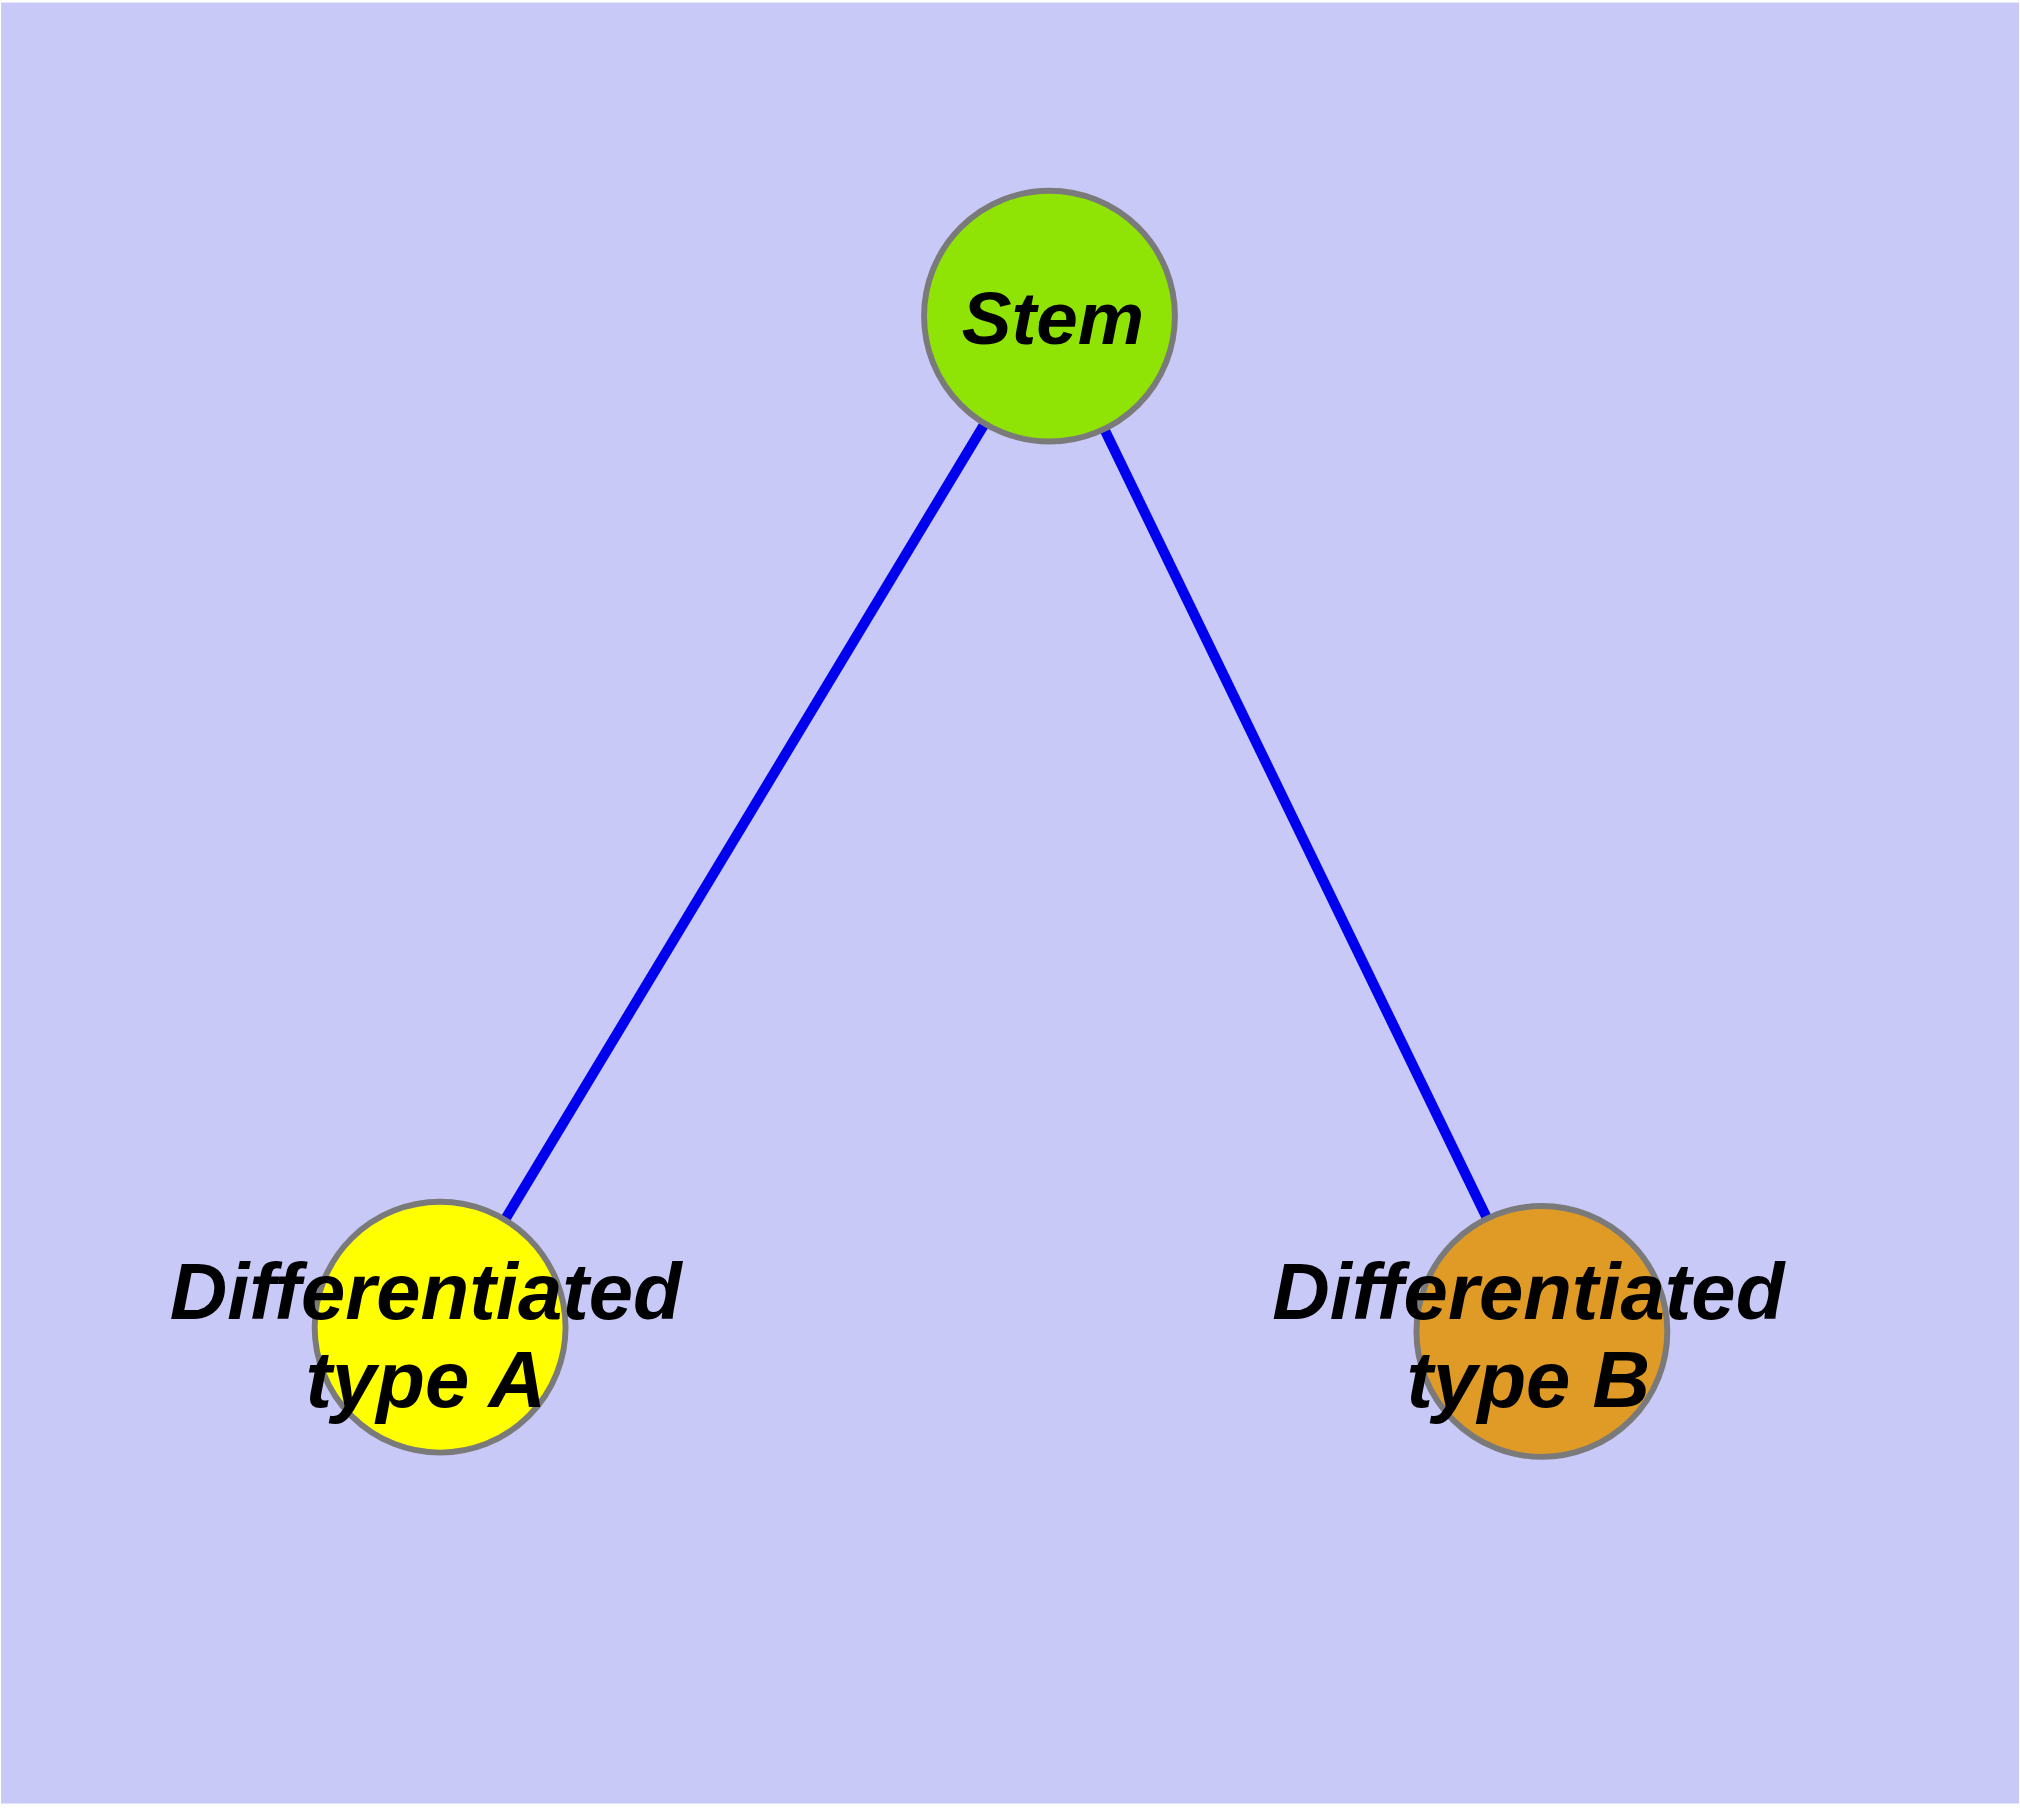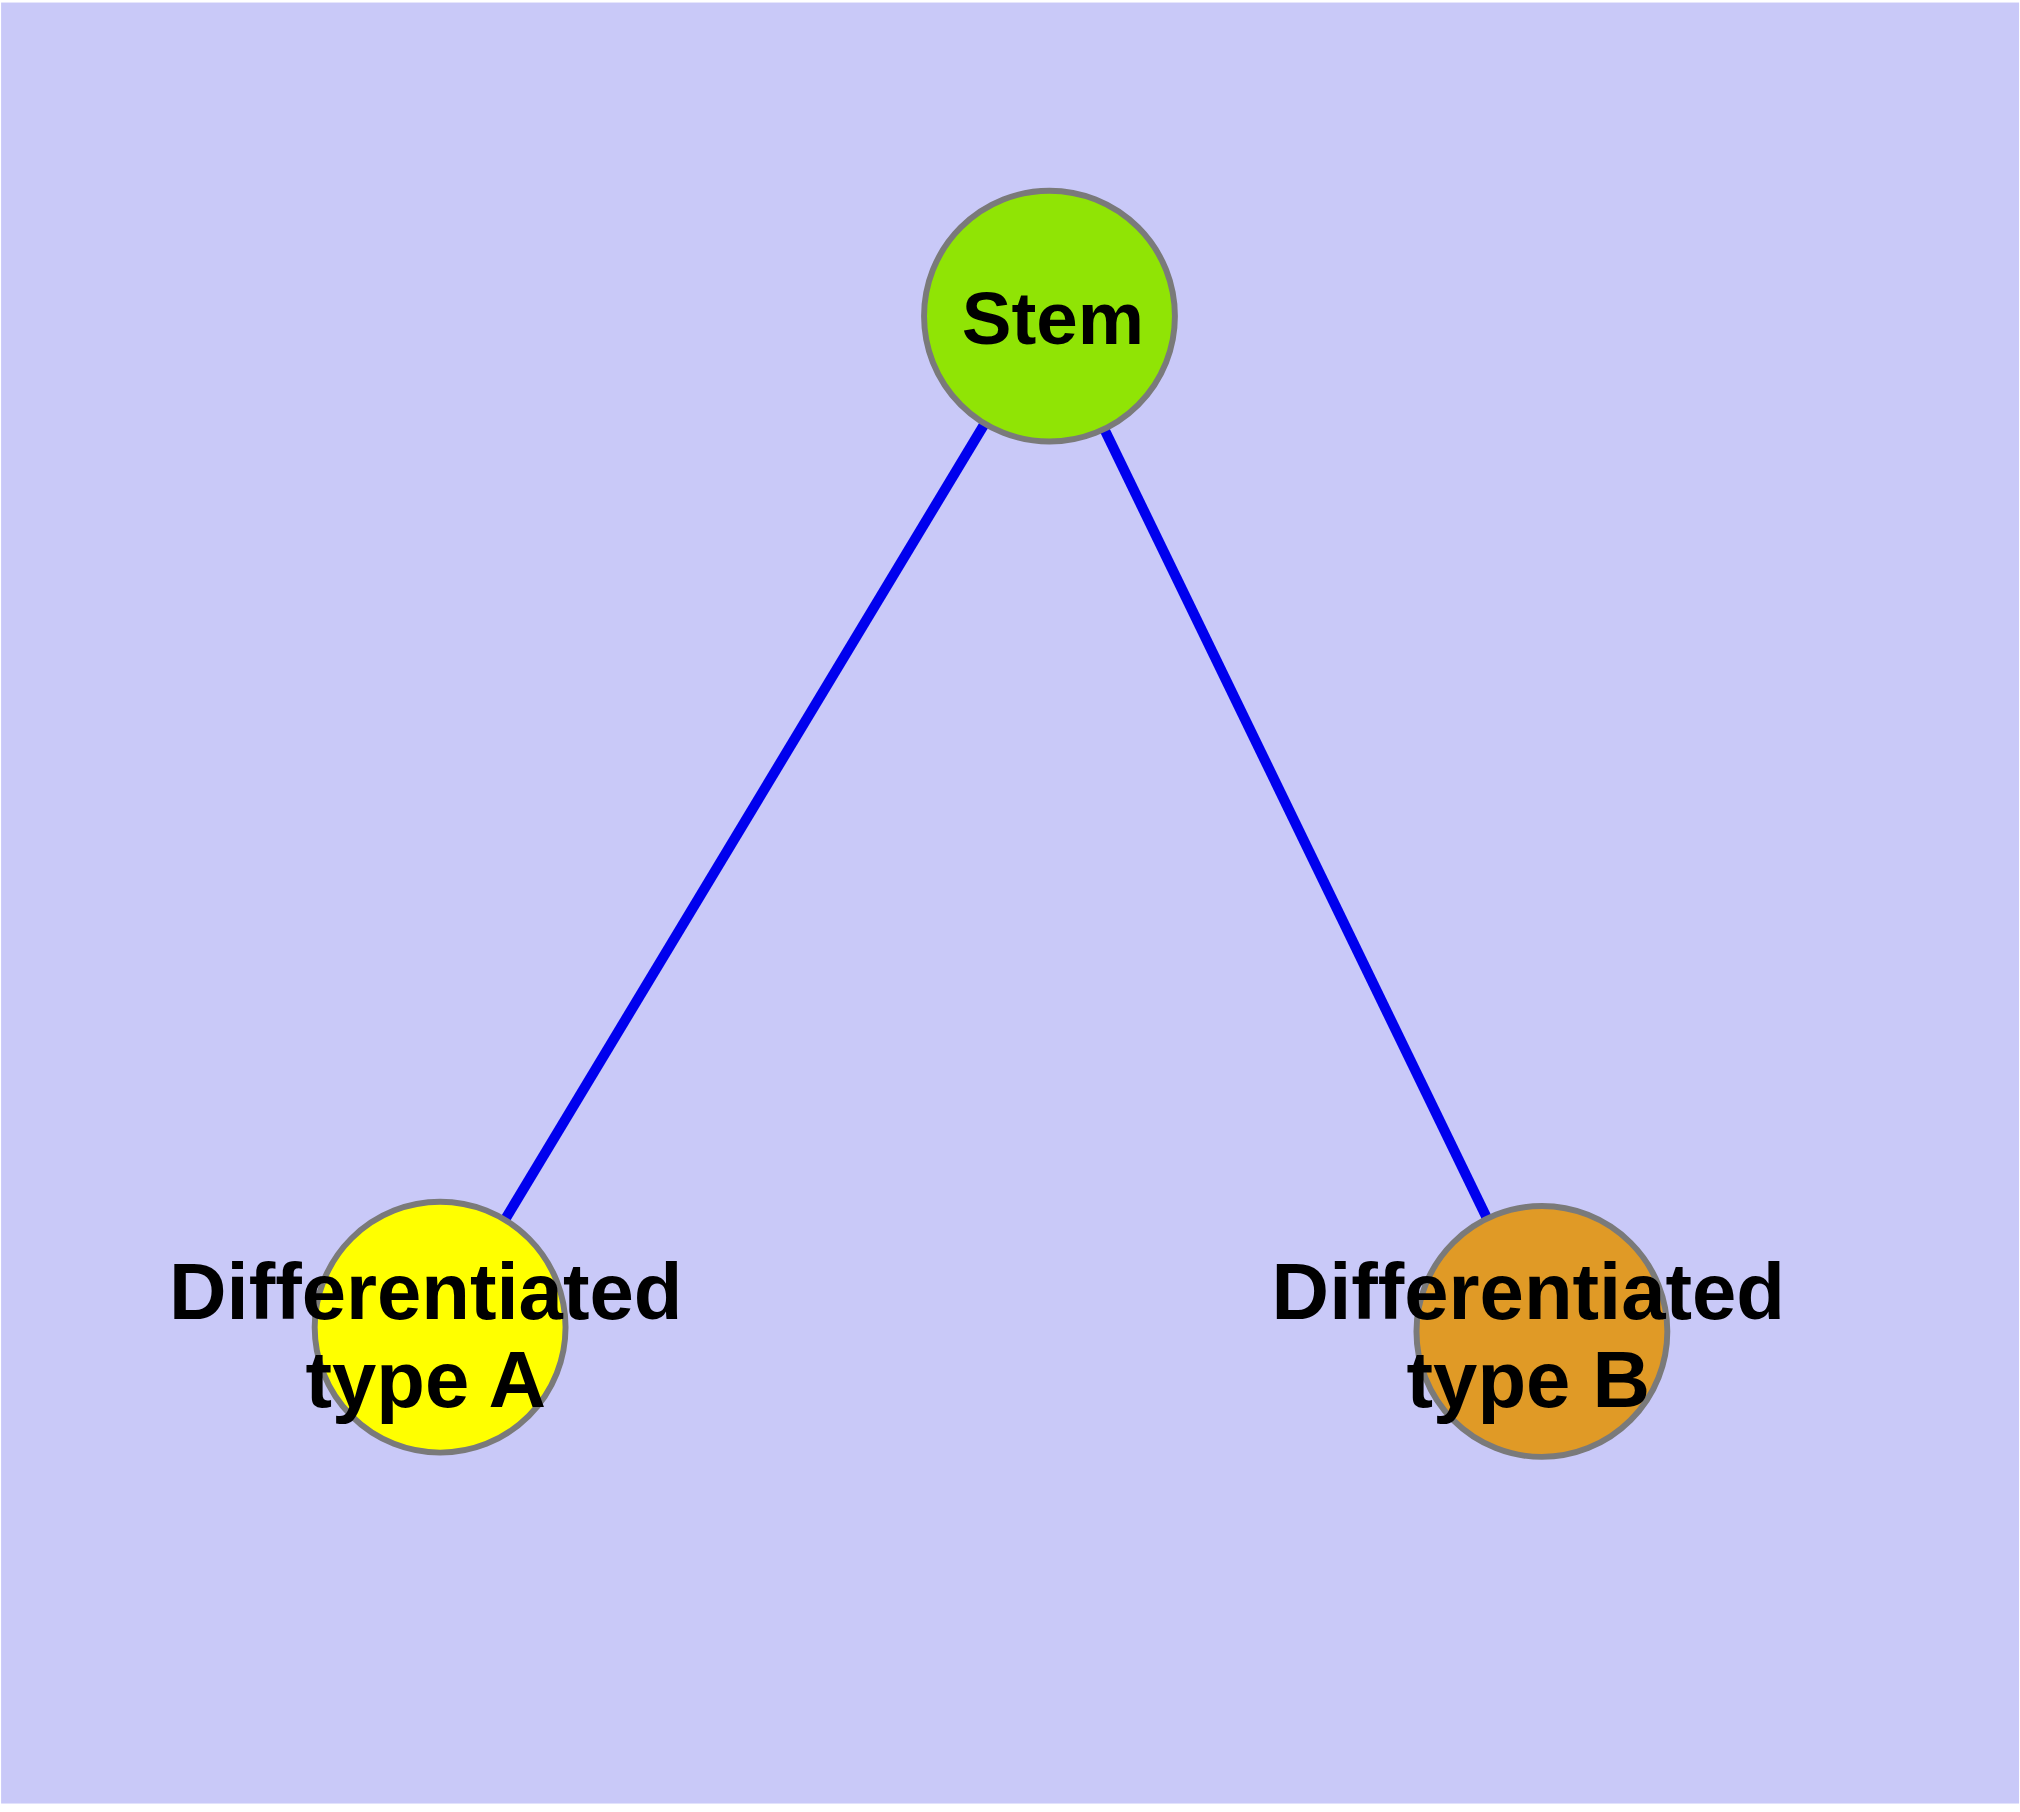"Stem" .page { font-style: none -> italic }
